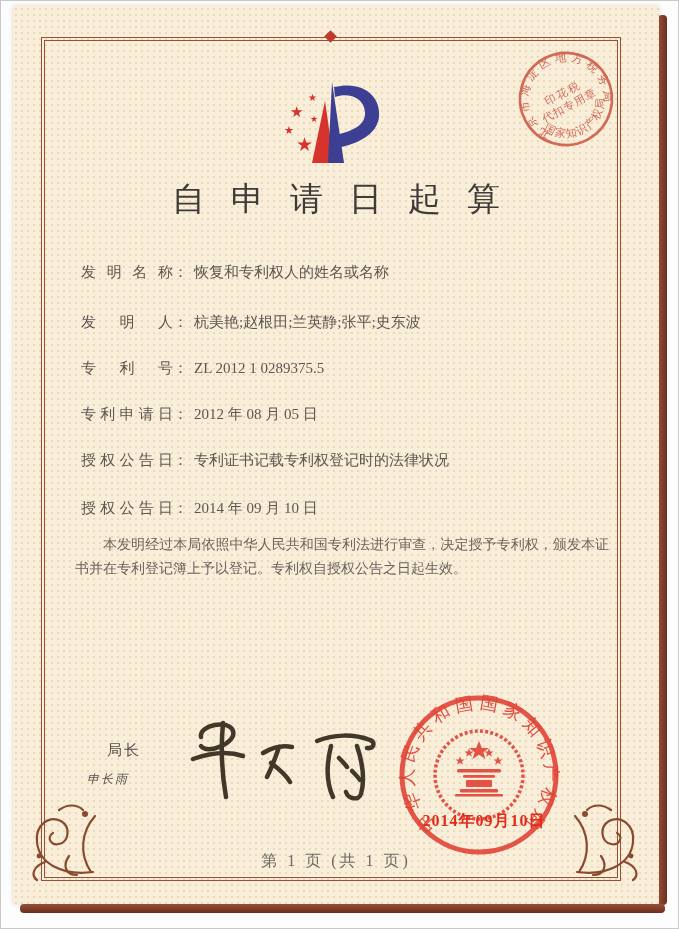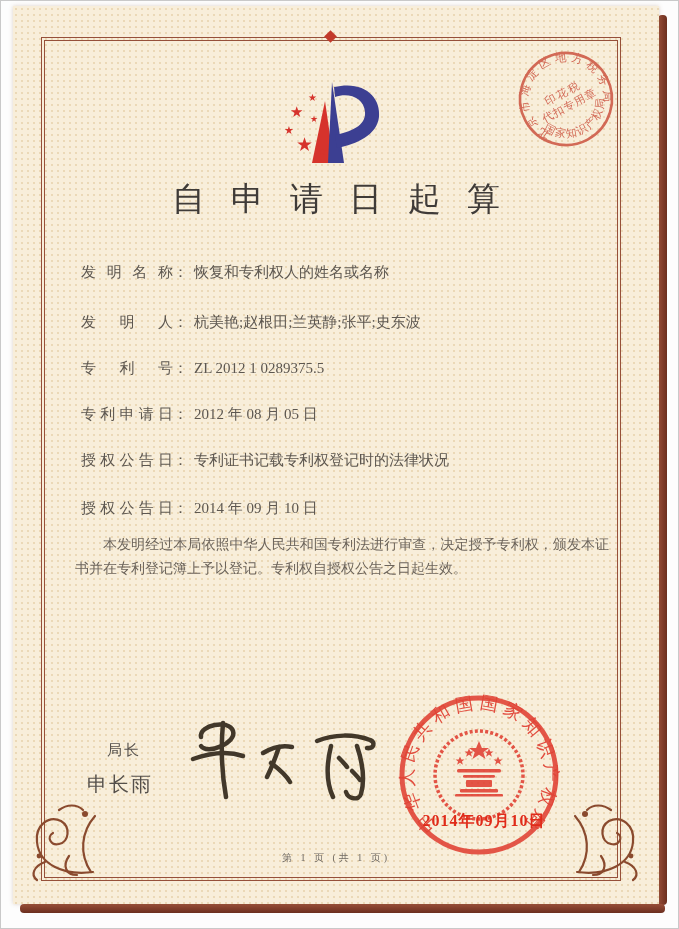"申长雨" .sig-name { font-size: 20px -> 12px; font-style: none -> italic }
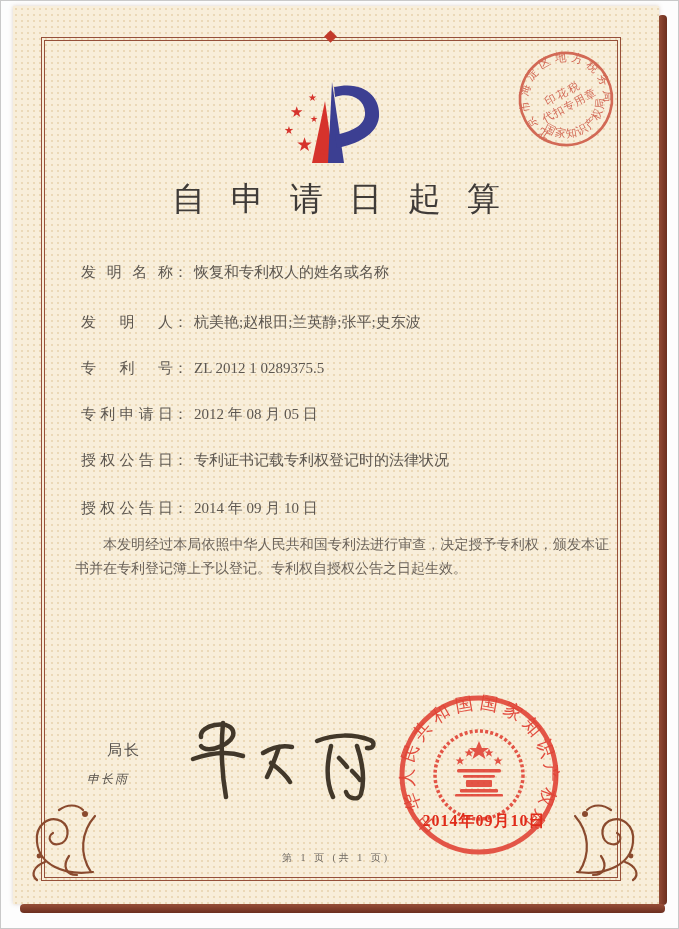"第 1 页 (共 1" .footer { font-size: 10px -> 16px }
